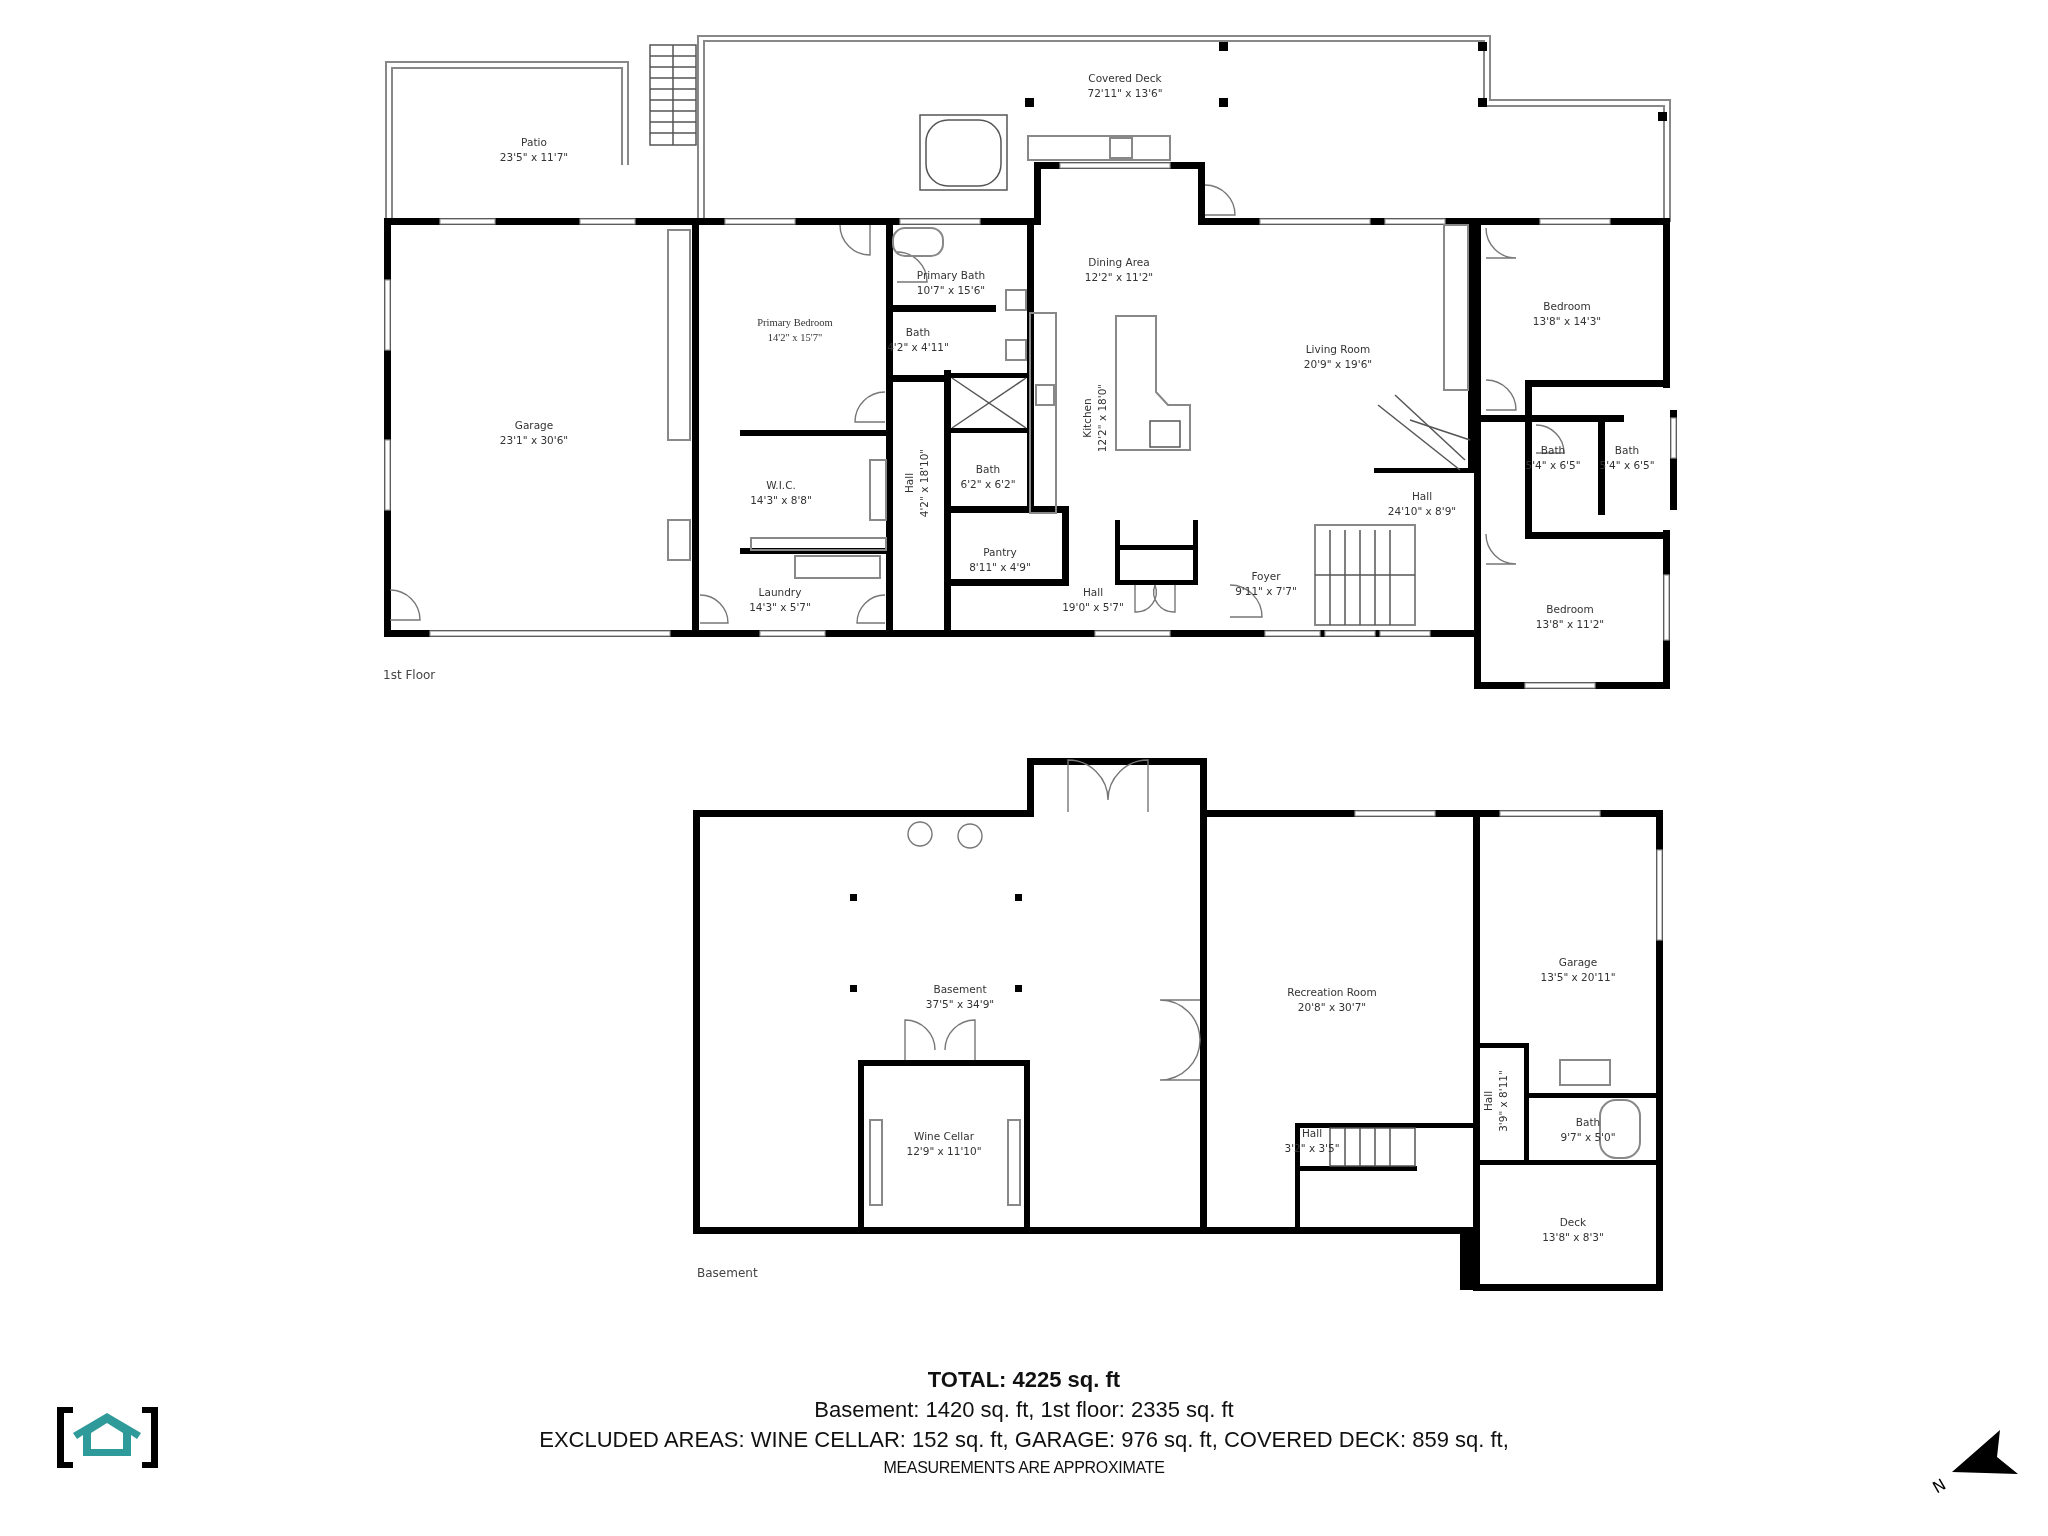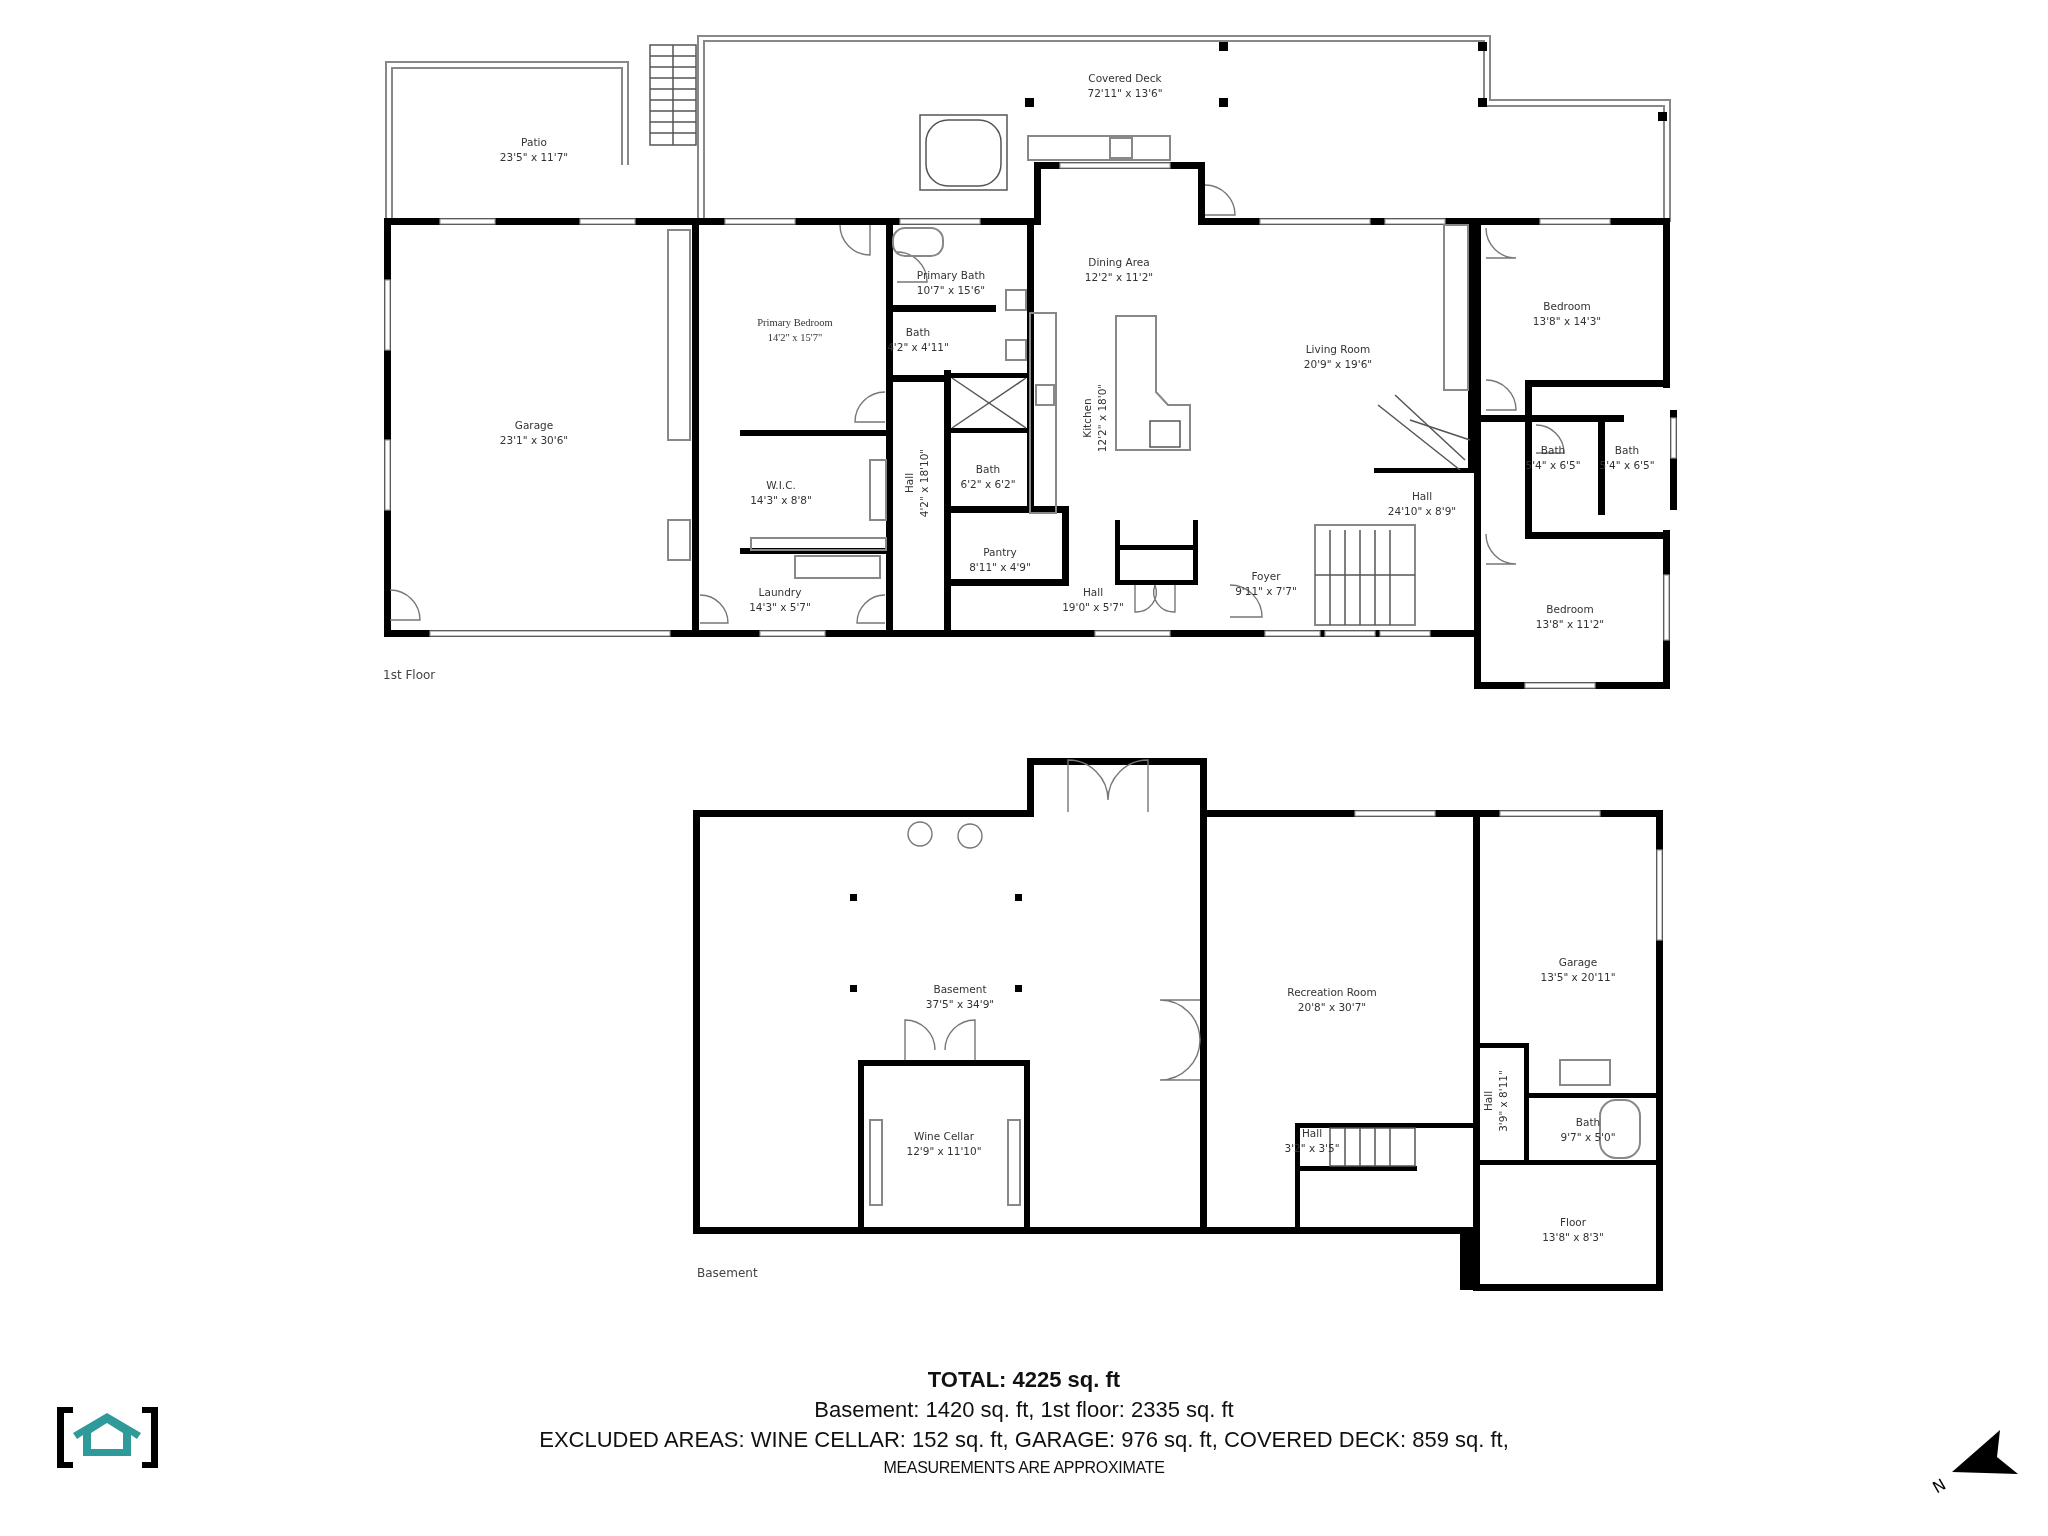"Floor" div { text: Floor -> Deck }
